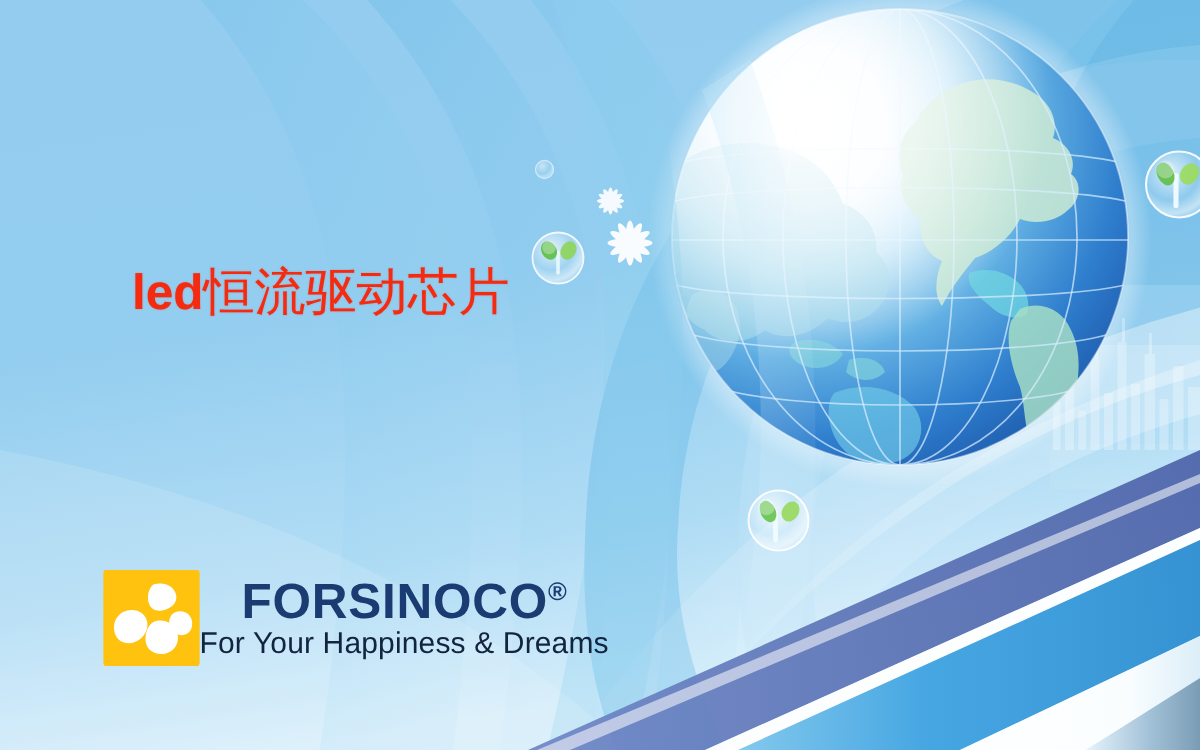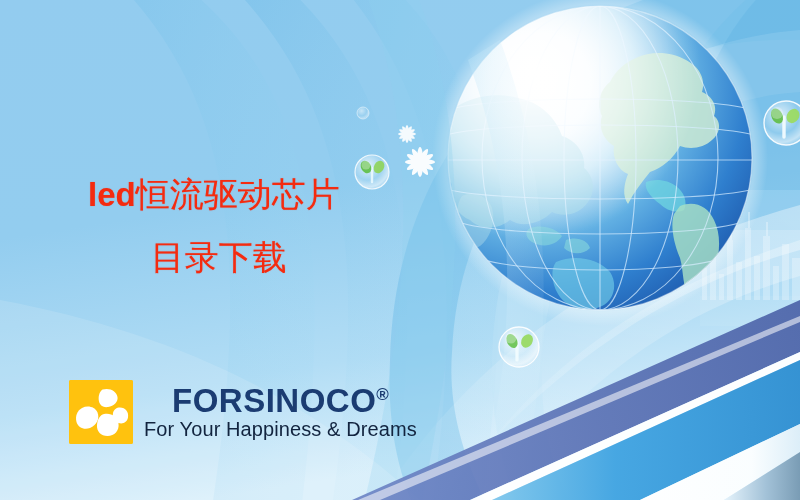"目录下载" span.line2 { html: <span>目录下载</span> -> none }
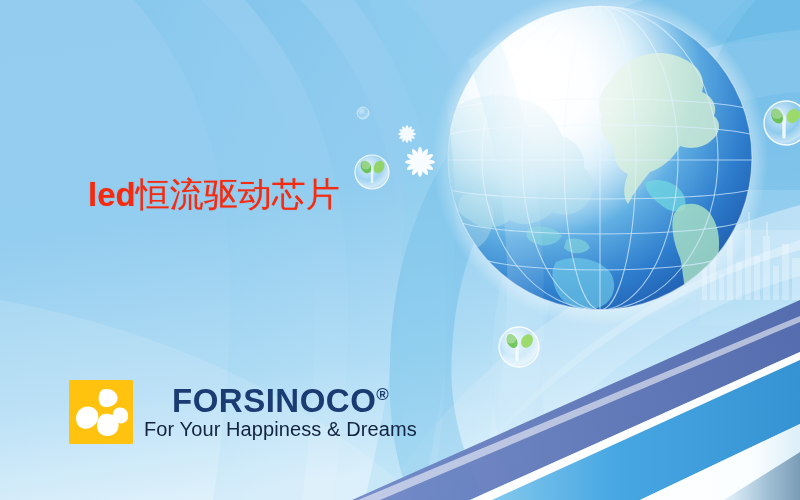"FORSINOCO®" .logo { gap: 11px -> none }
